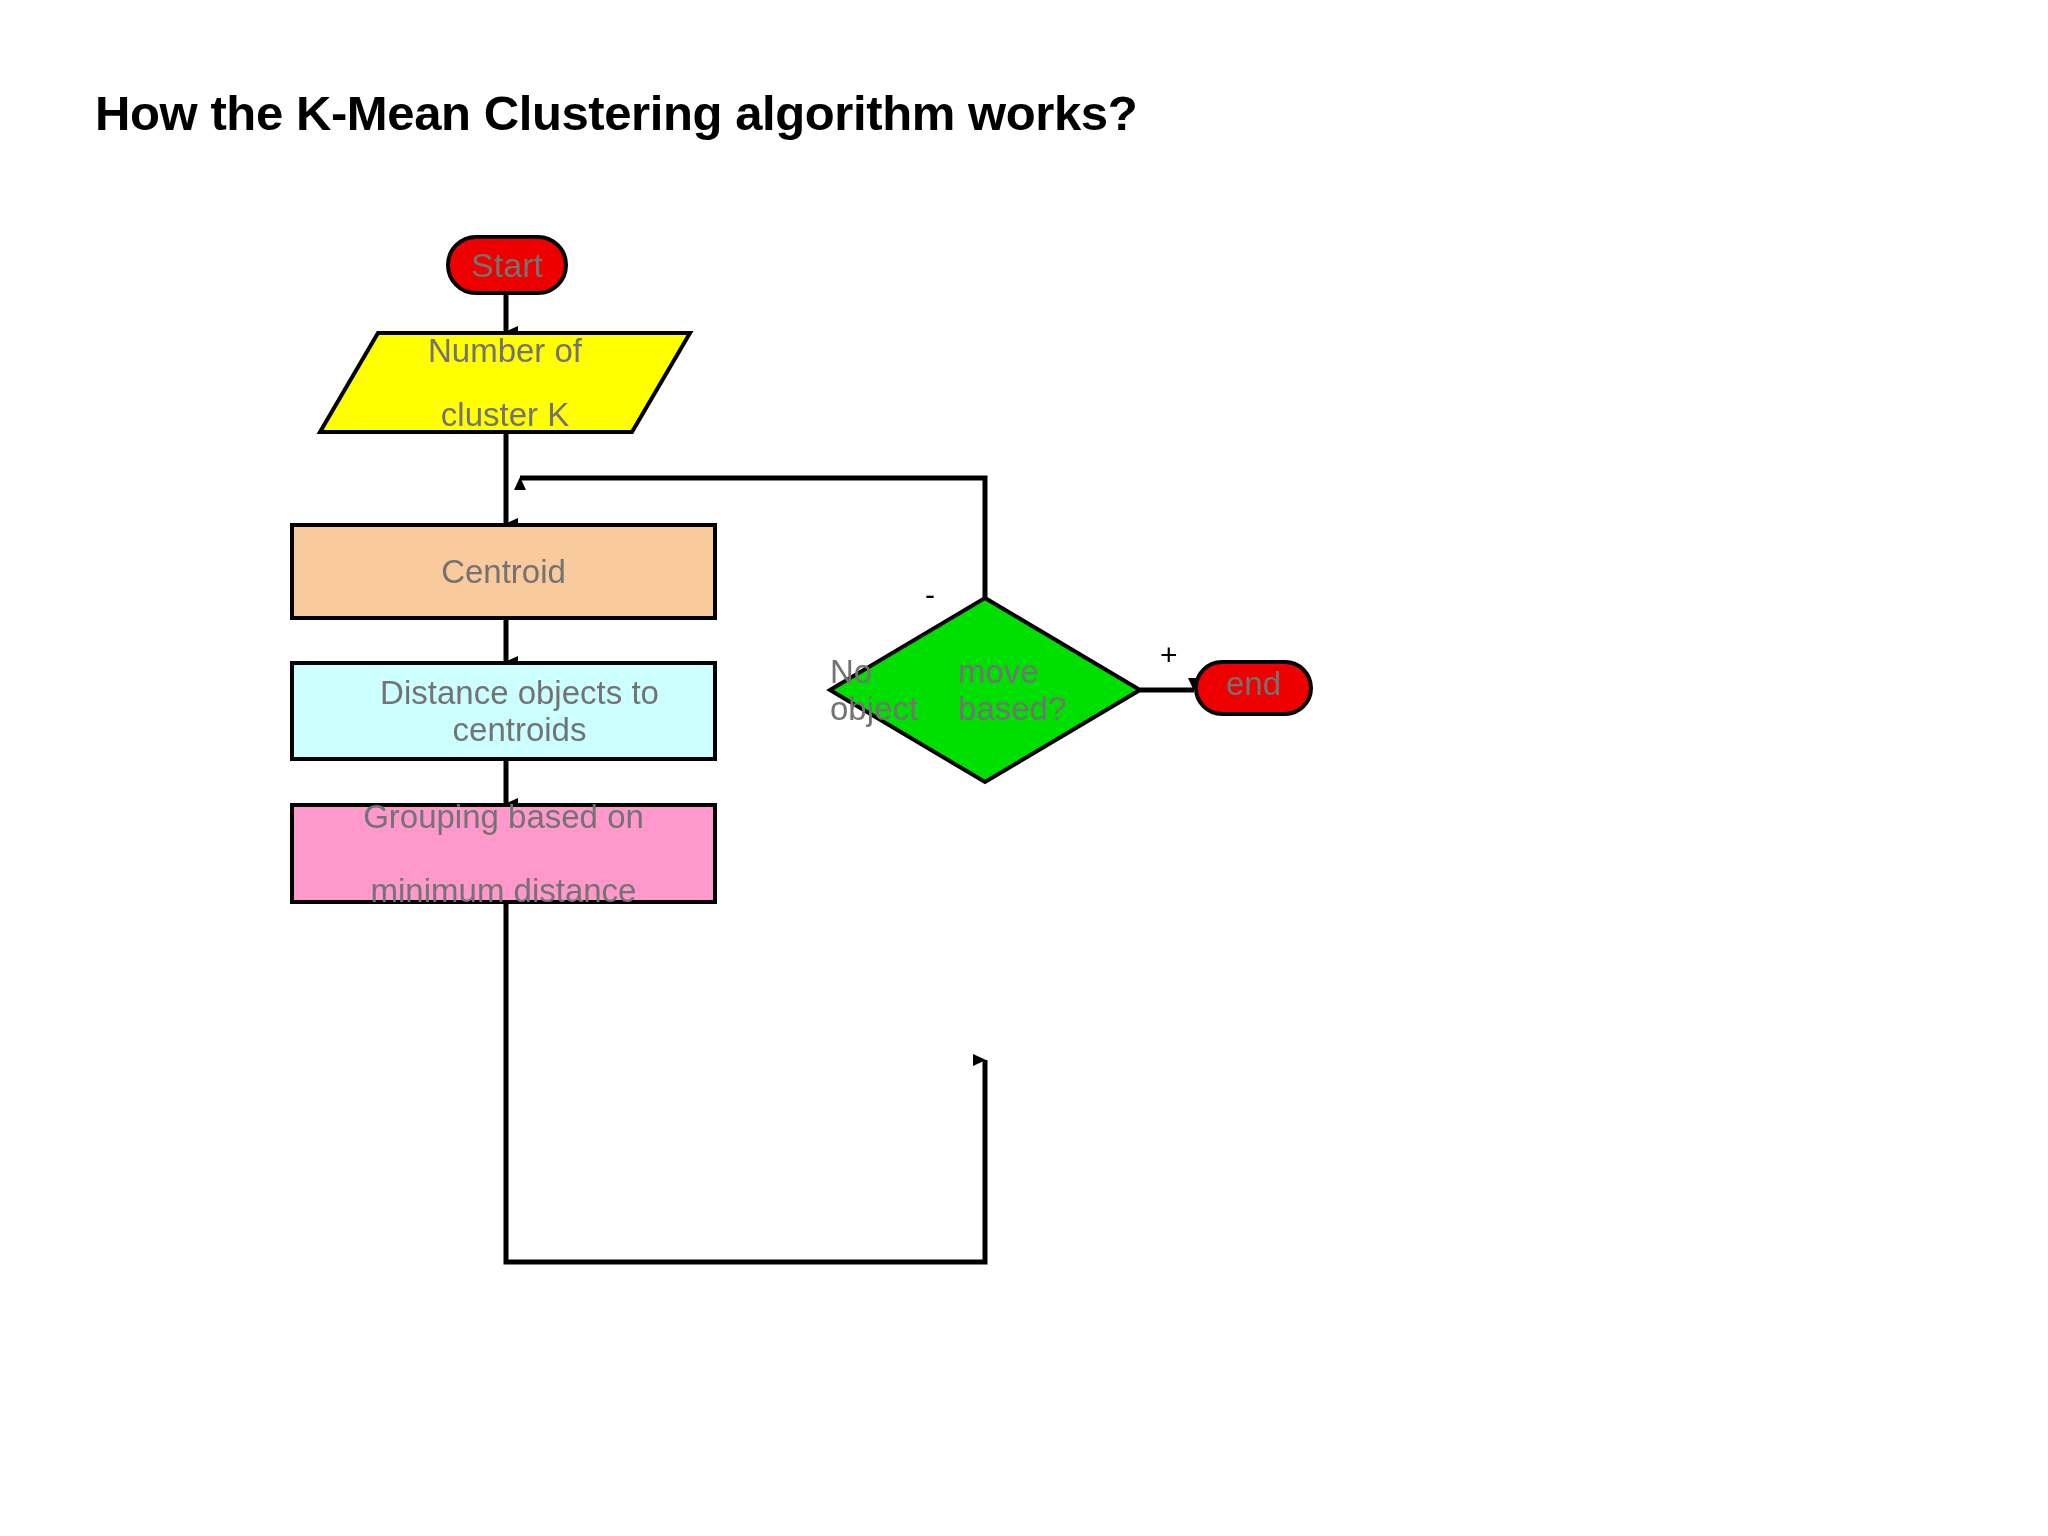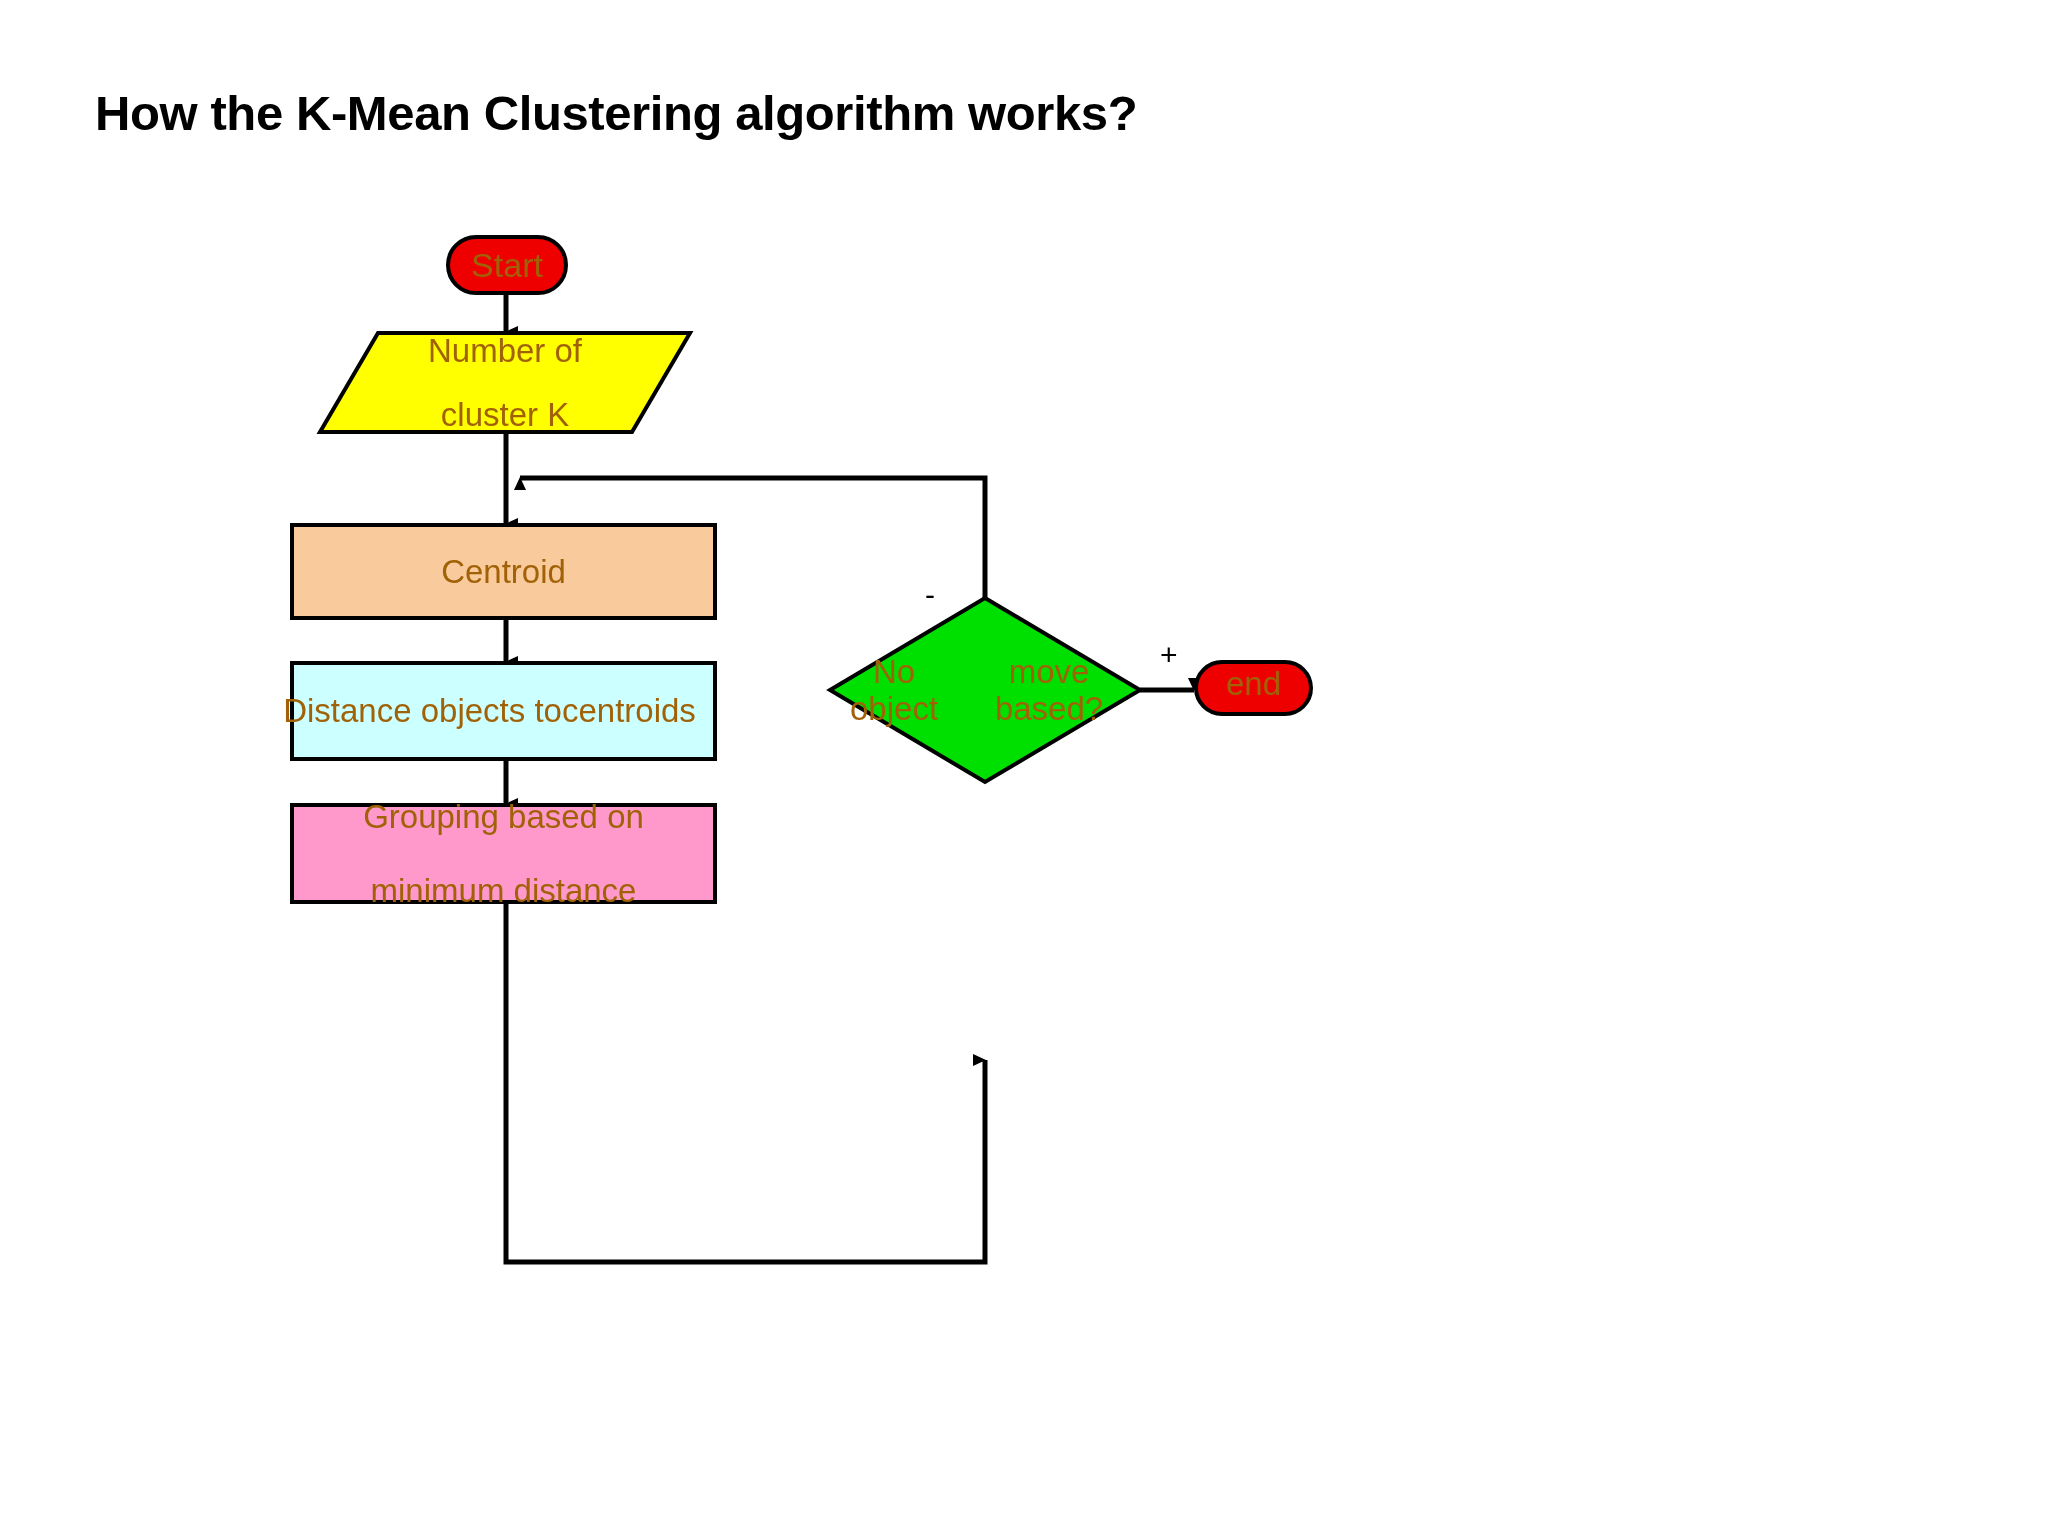"Start" .node-label { color: #a16207 -> #737373; text-align: center -> none }
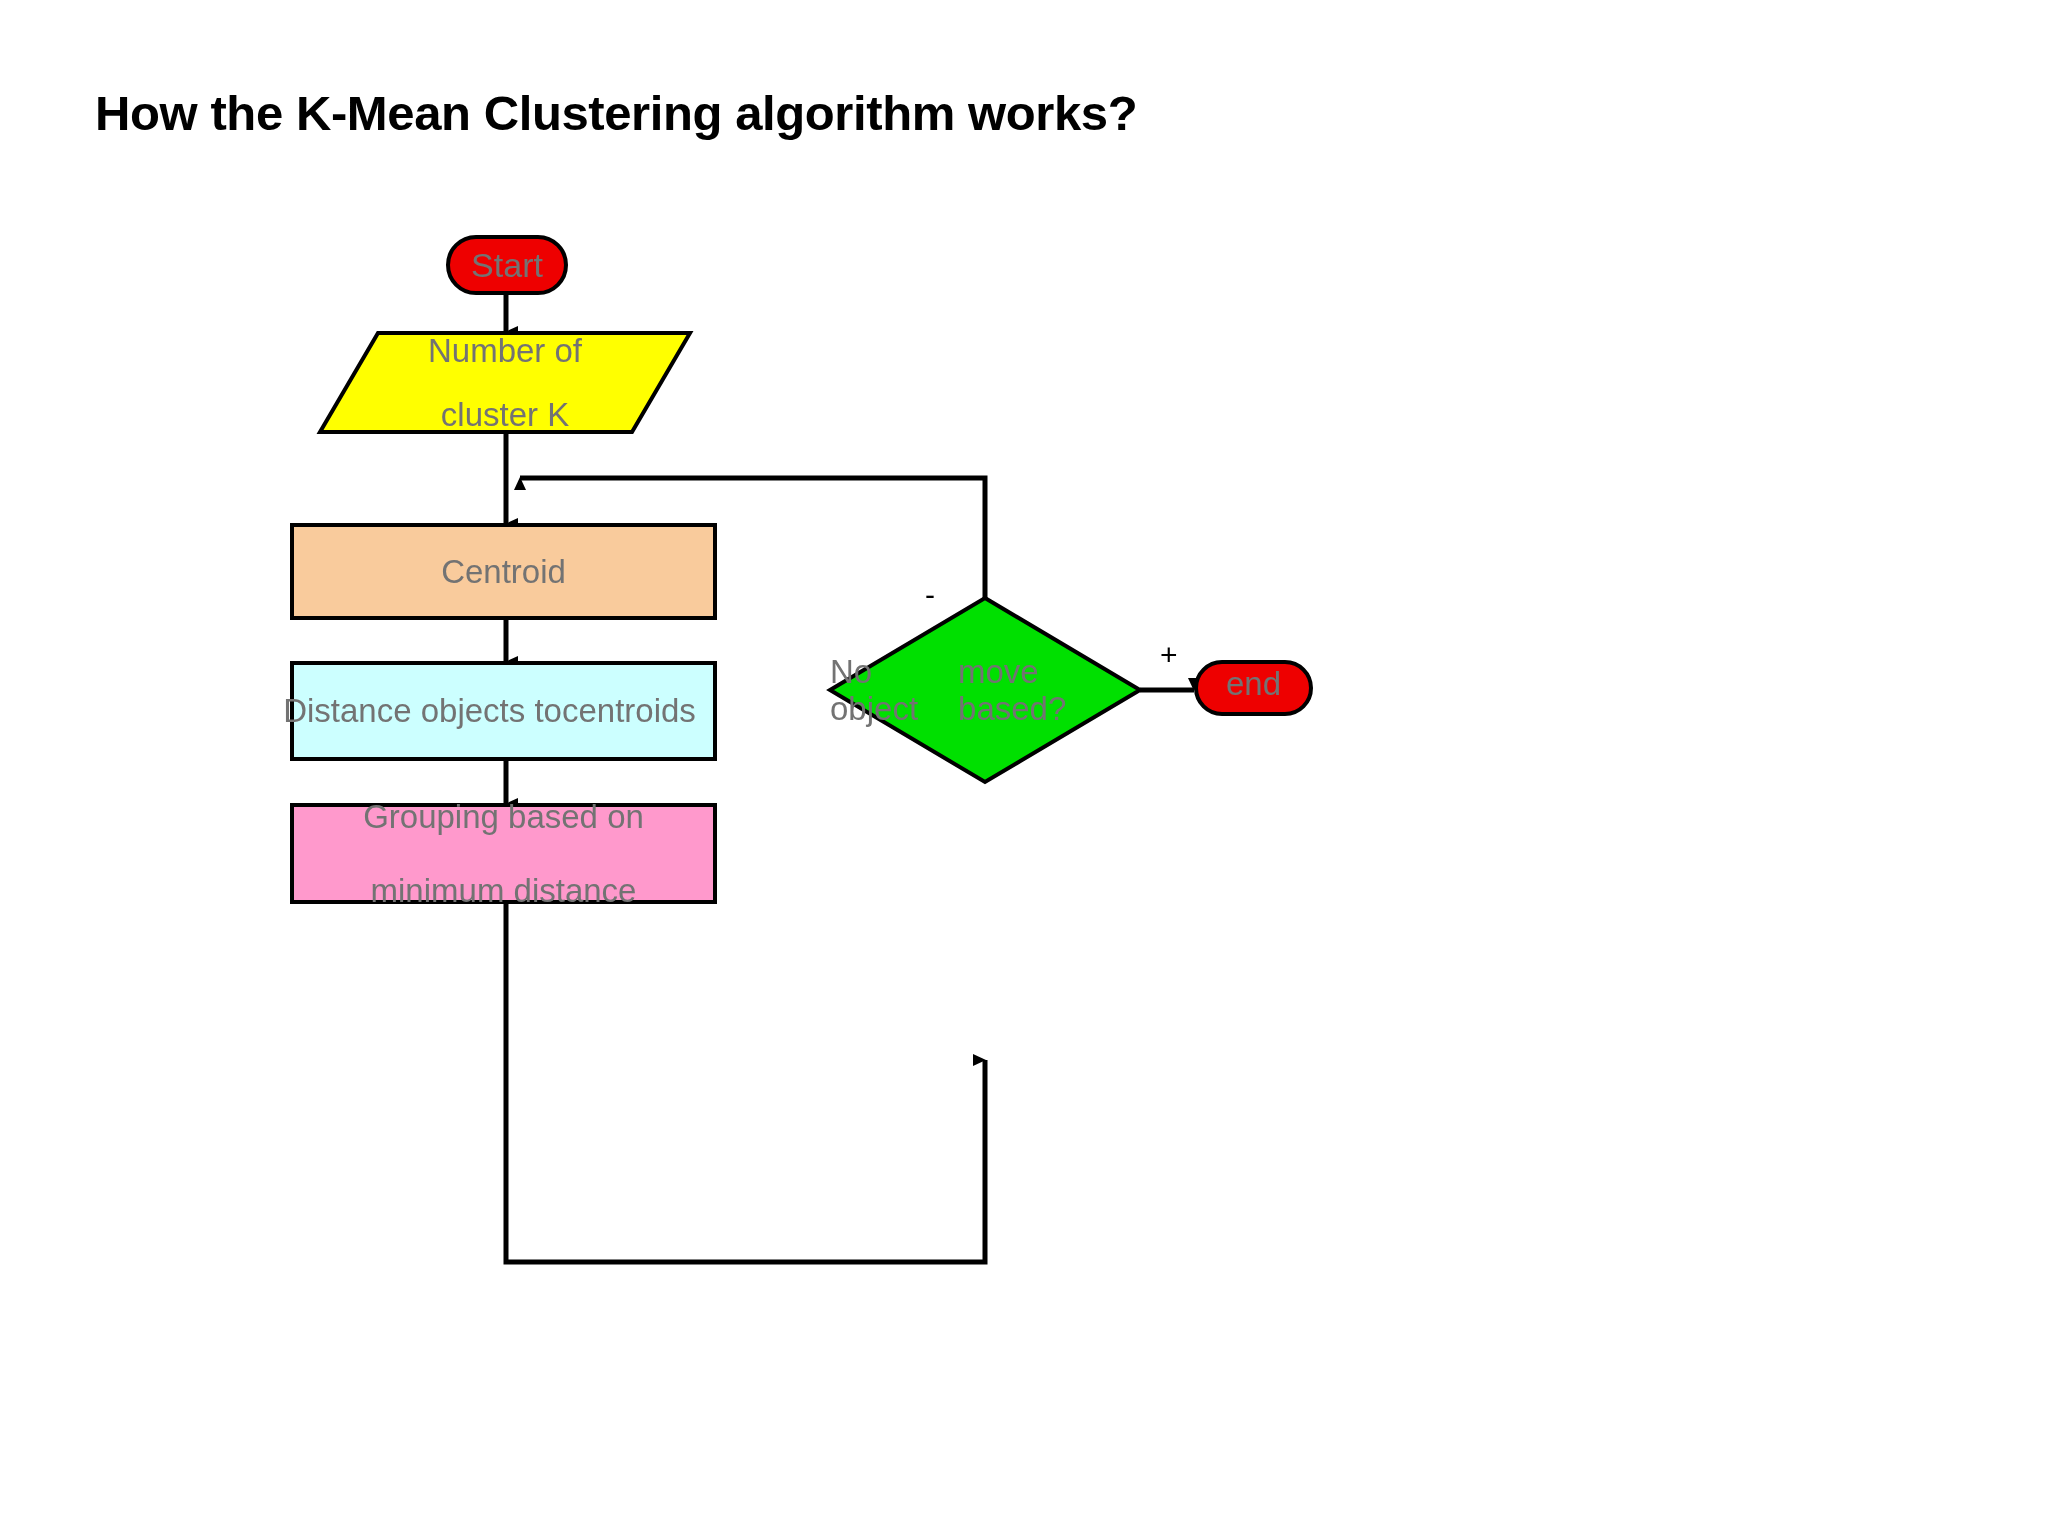"Distance objects to" div.node-label { flex-direction: row -> column; left: 278px -> 308px }
